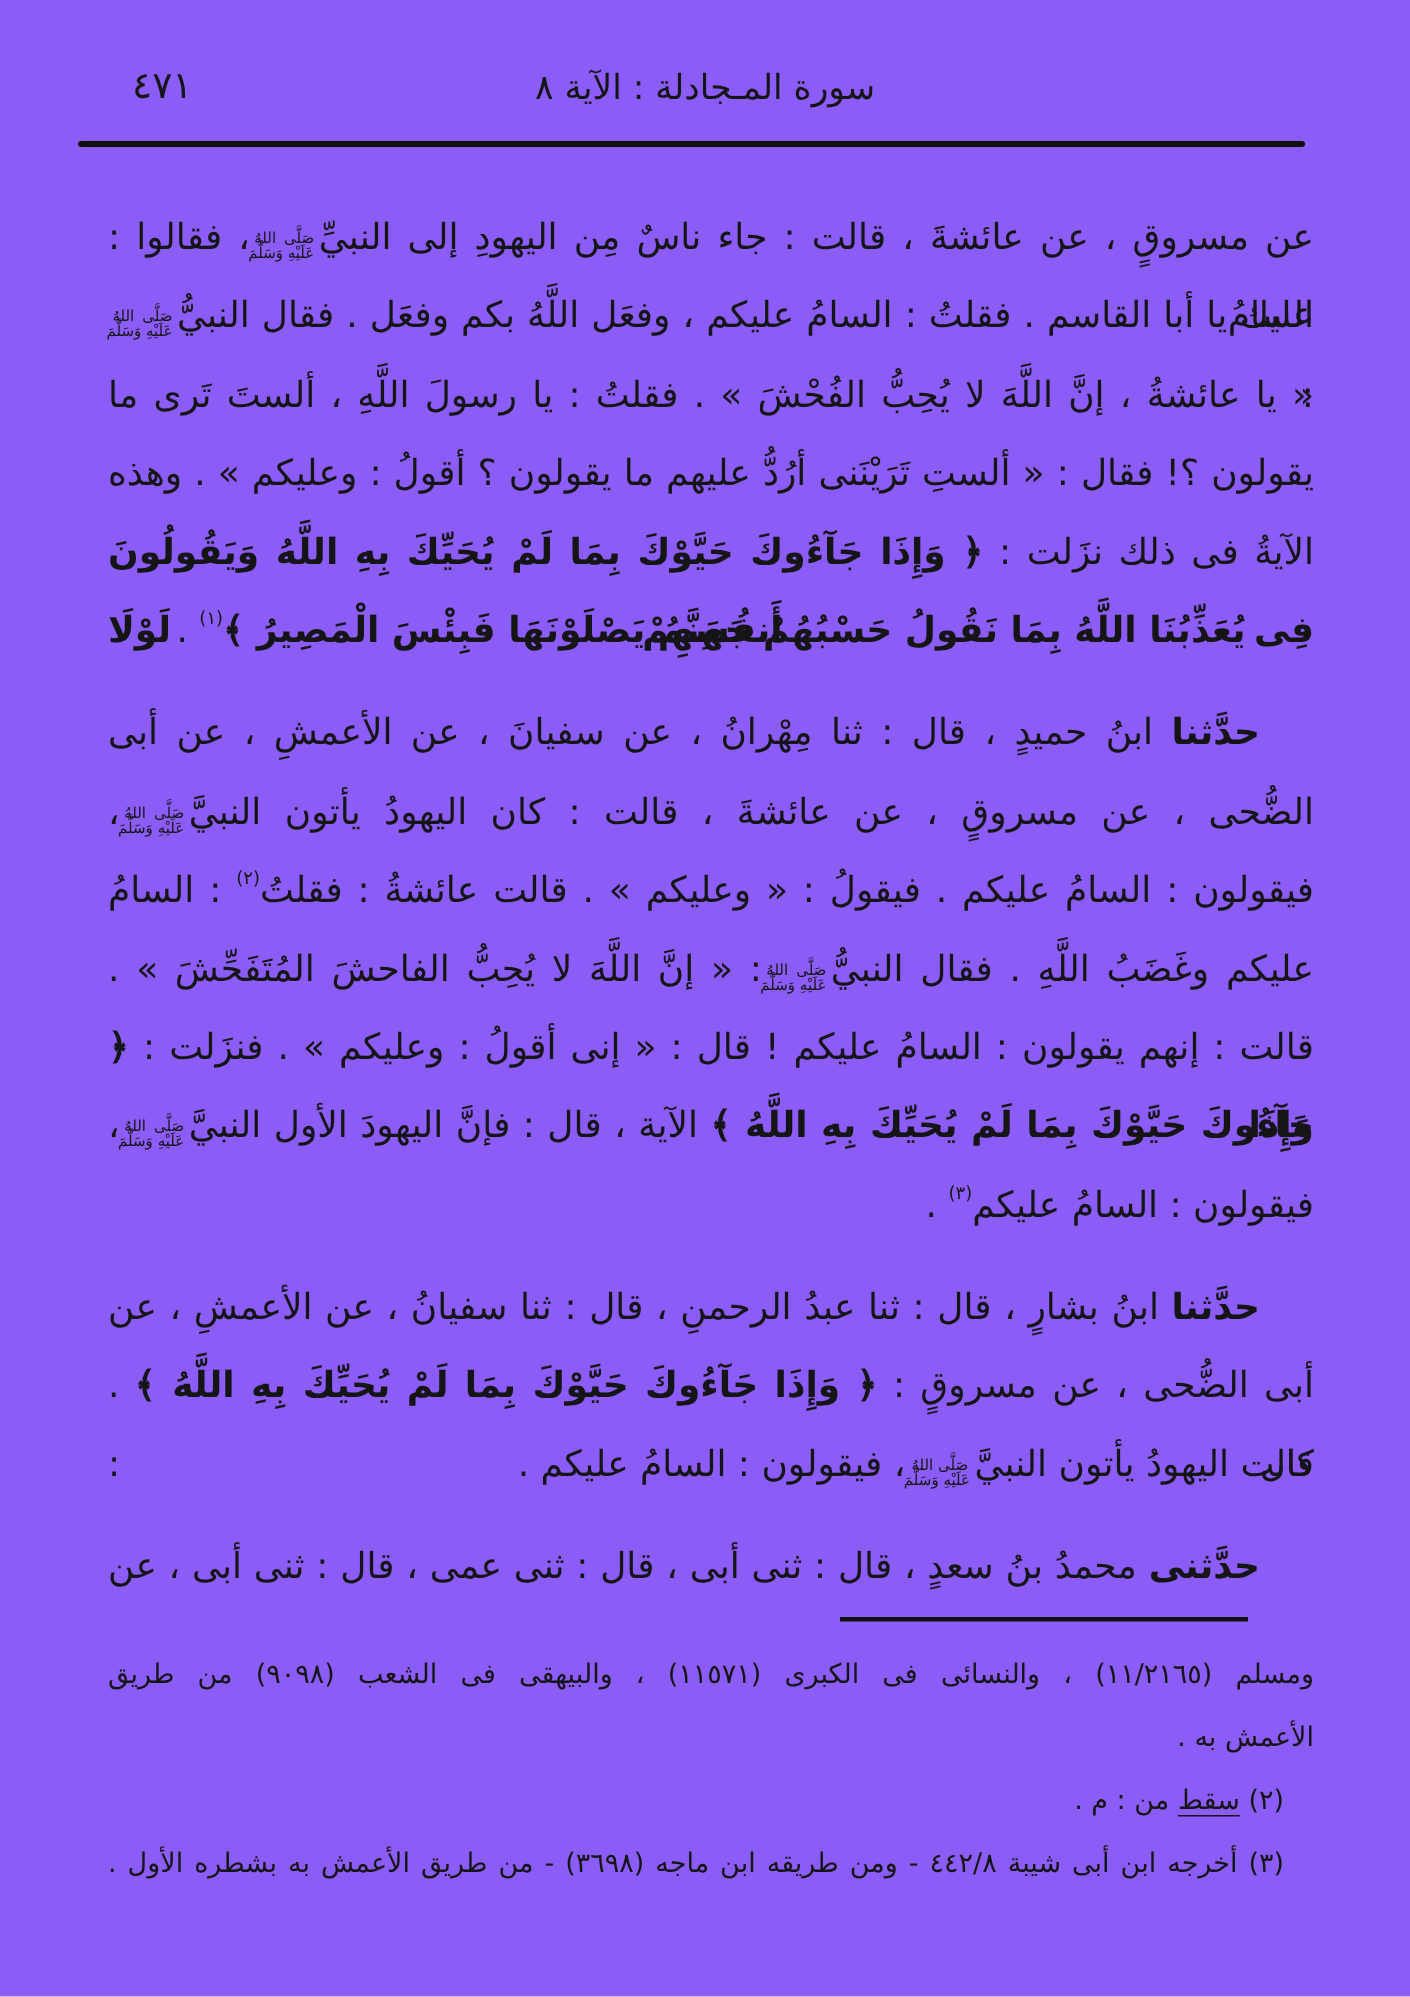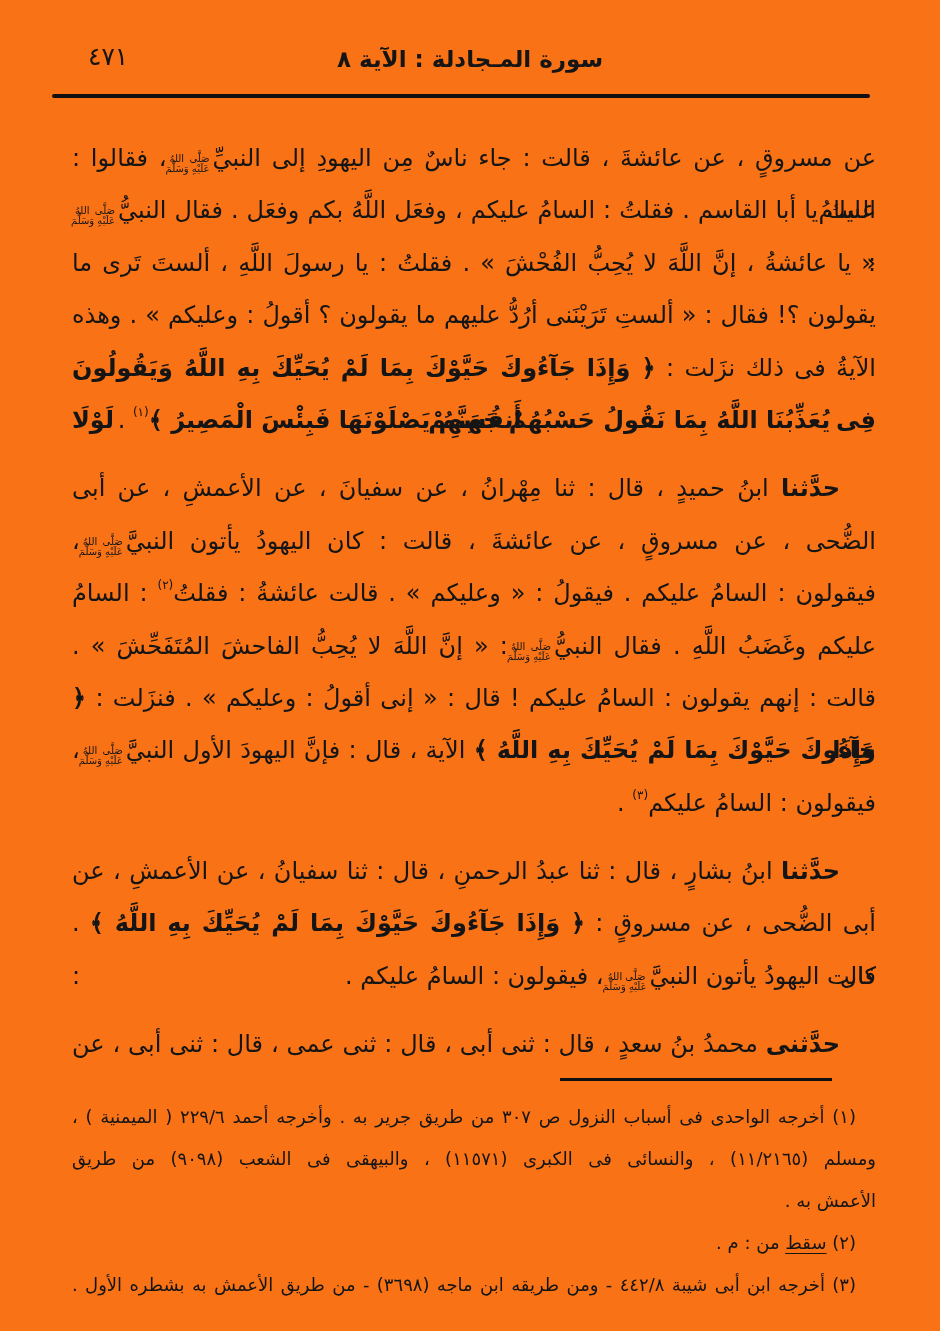"٤٧١" .page { background: #f97316 -> #8b5cf6 }
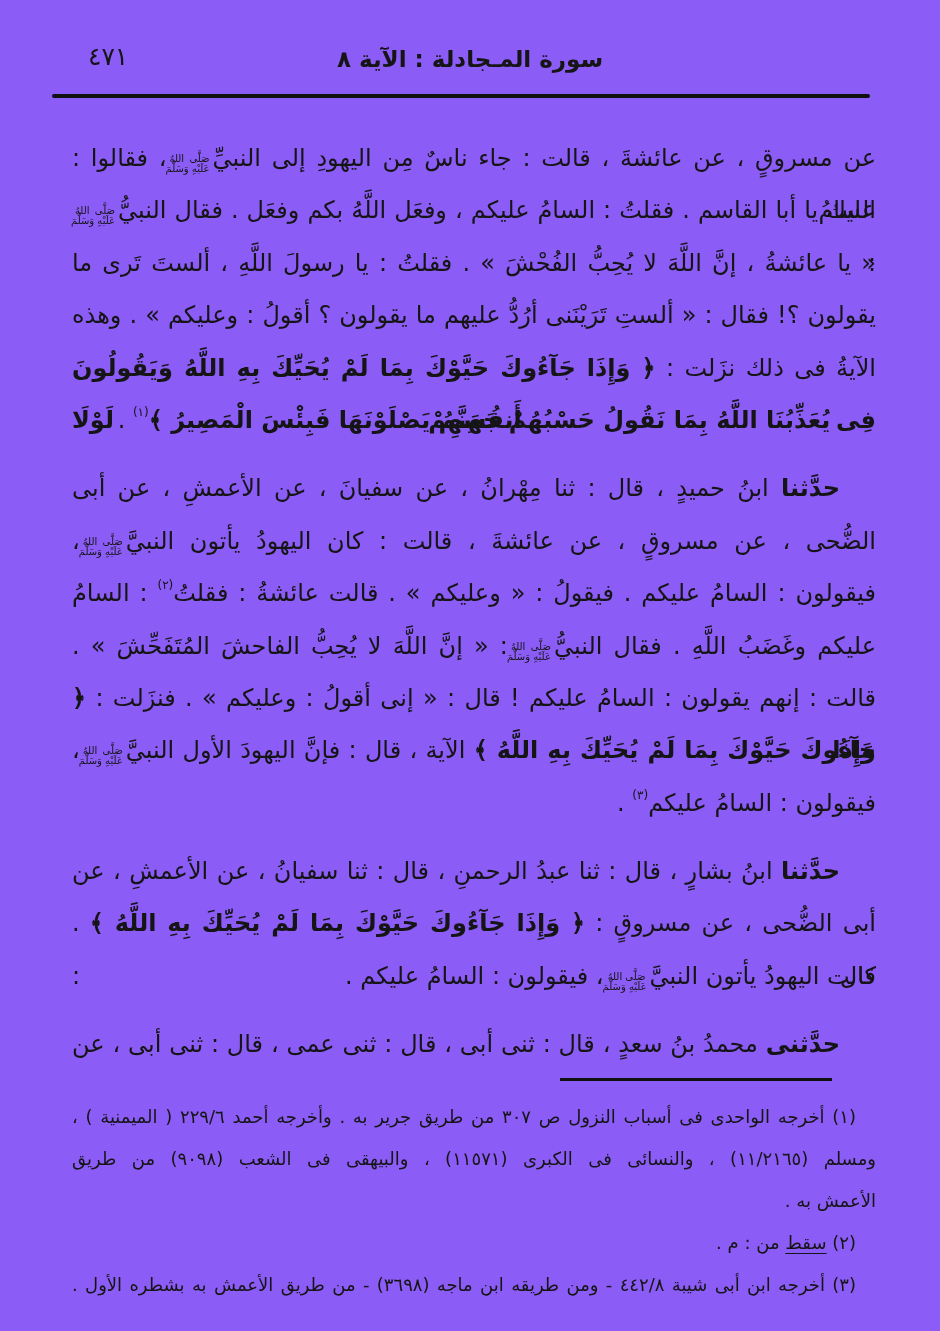"سورة المـجادلة : الآية ٨" .header-title { font-weight: bold -> none }
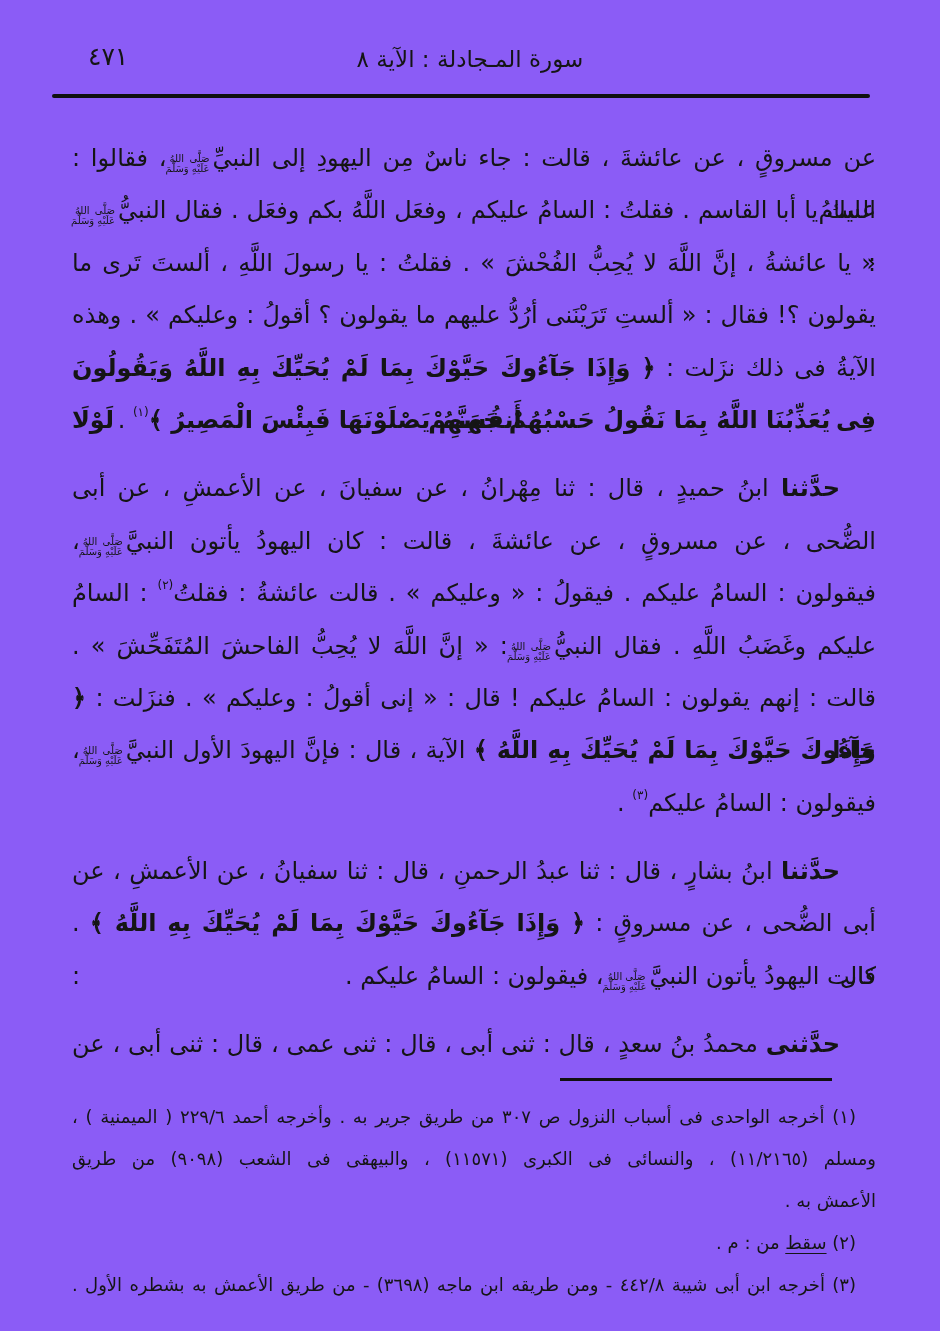"(١) أخرجه الواحدى فى أسباب" div.fline { html: <div><span>(١) أخرجه الواحدى فى أسباب النزول ص ٣٠٧ من طريق جرير به . وأخرجه أحمد ٢٢٩/٦ ( الميمنية ) ،</span></div> -> none }
